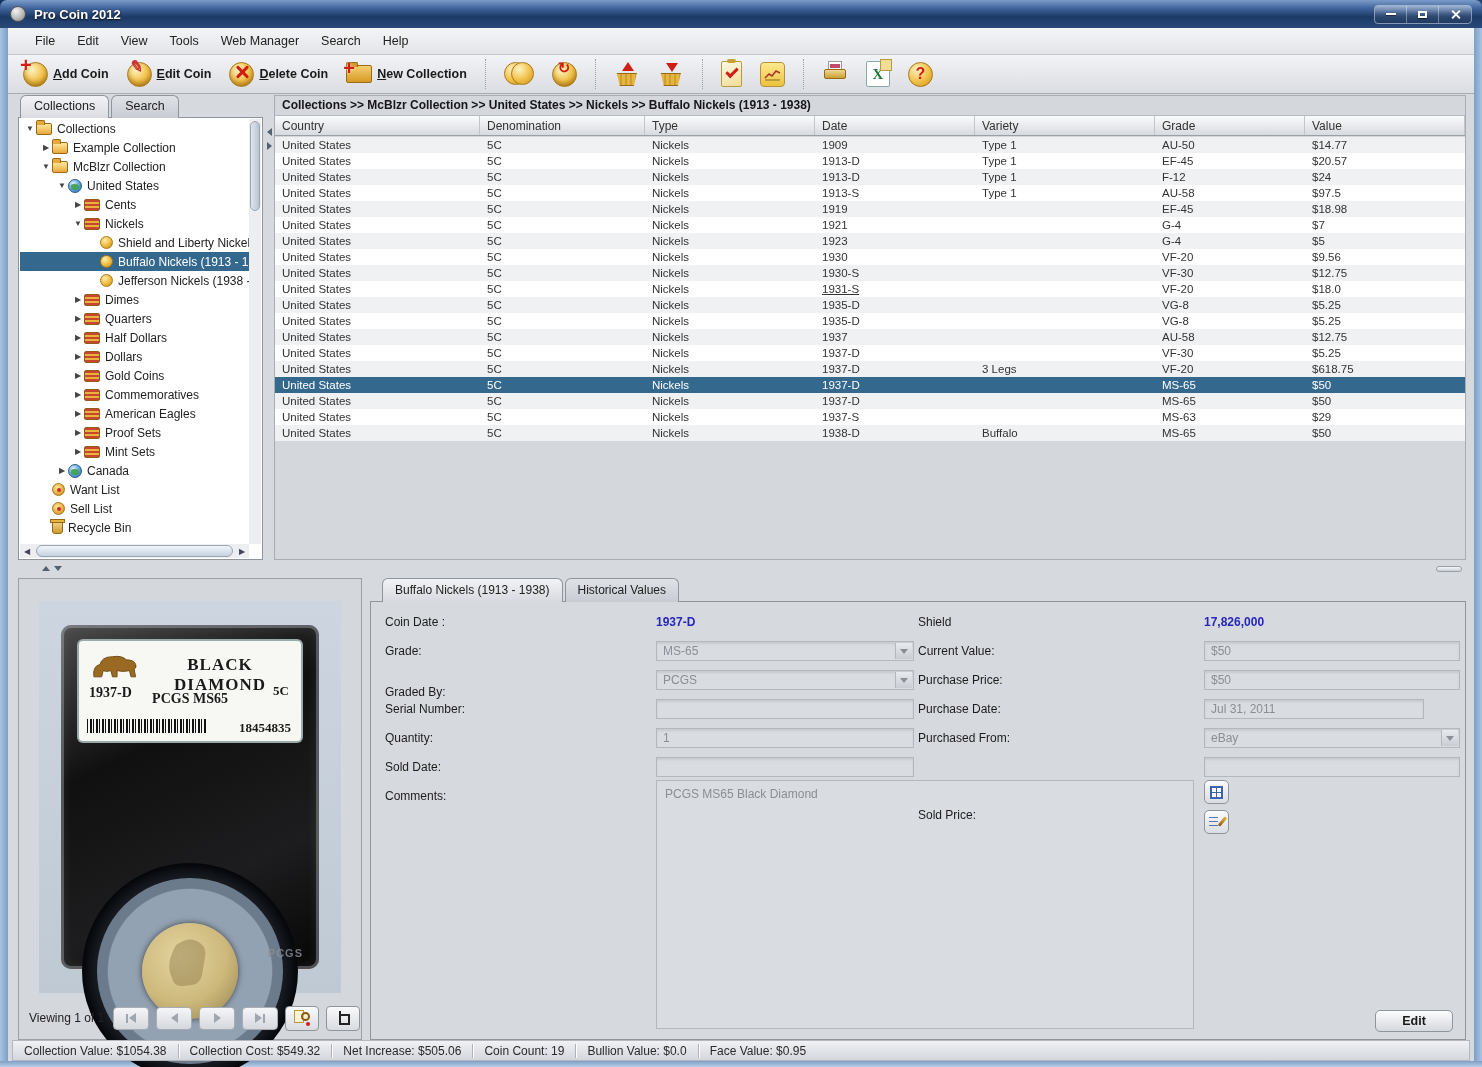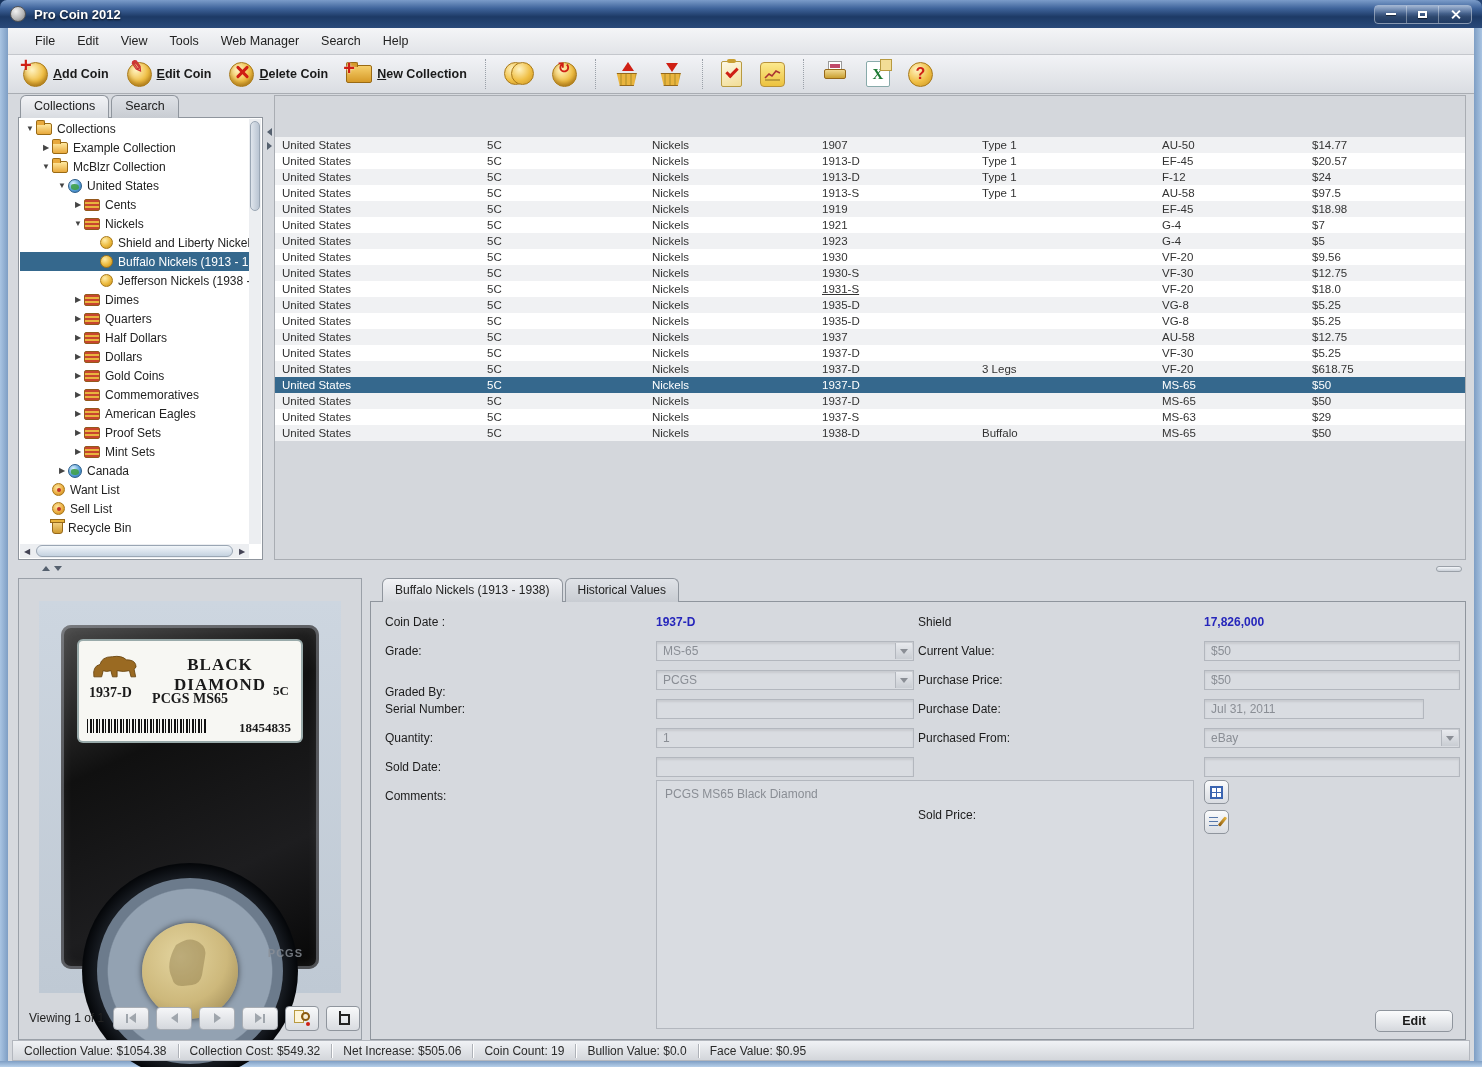"Collections >> McBlzr Collection >>" div.breadcrumb { html: none -> <div>Collections &gt;&gt; McBlzr Collection &gt;&gt; United States &gt;&gt; Nickels &gt;&gt; Buffalo Nickels (1913 - 1938)</div> }
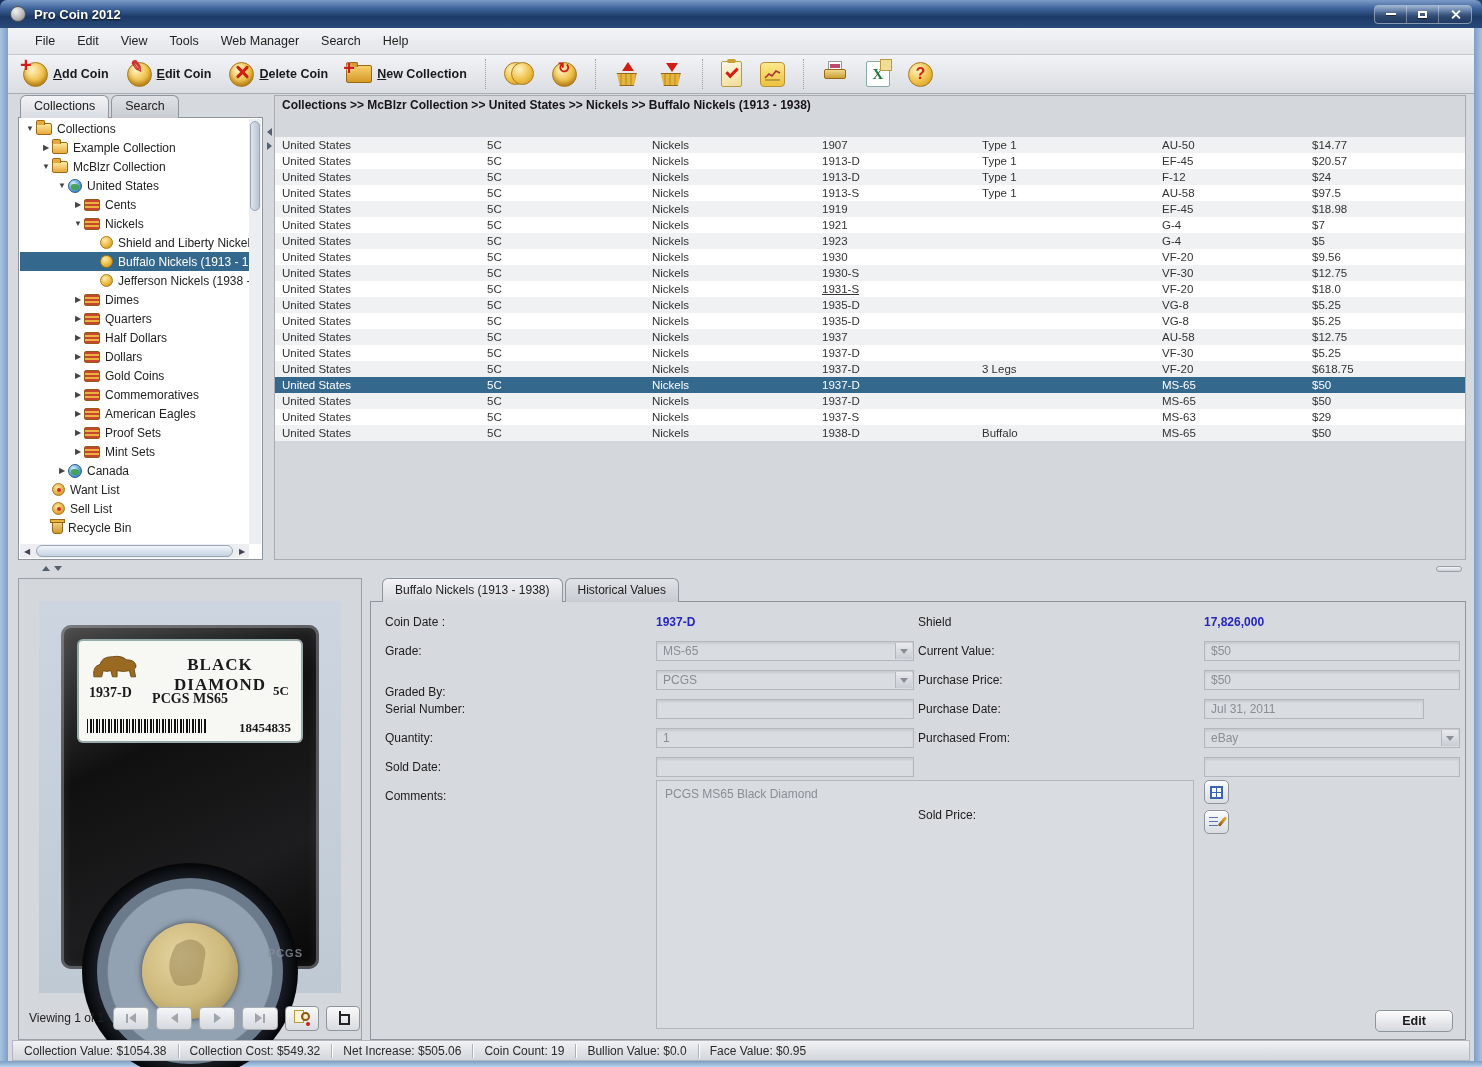"Country" div.thead { html: none -> <div> <span>Country</span> <span>Denomination</span> <span>Type</span> <span>Date</span> <span>Variety</span> <span>Grade</span> <span>Value</span> </div> }
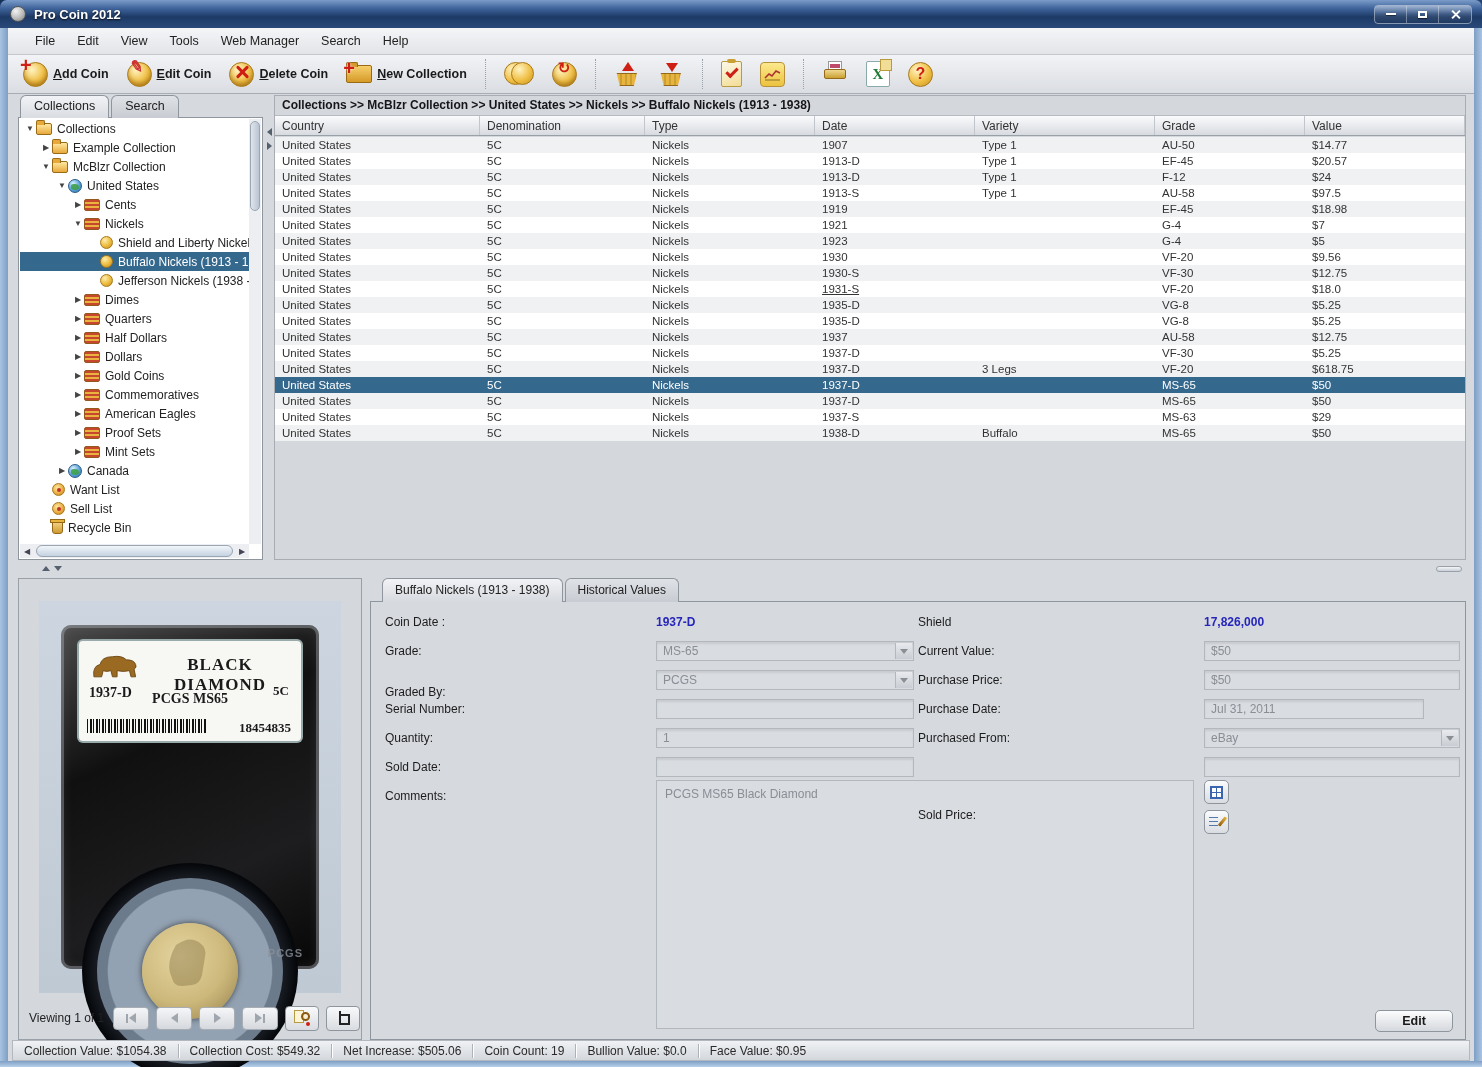"1907" span.td { text: 1907 -> 1909 }
